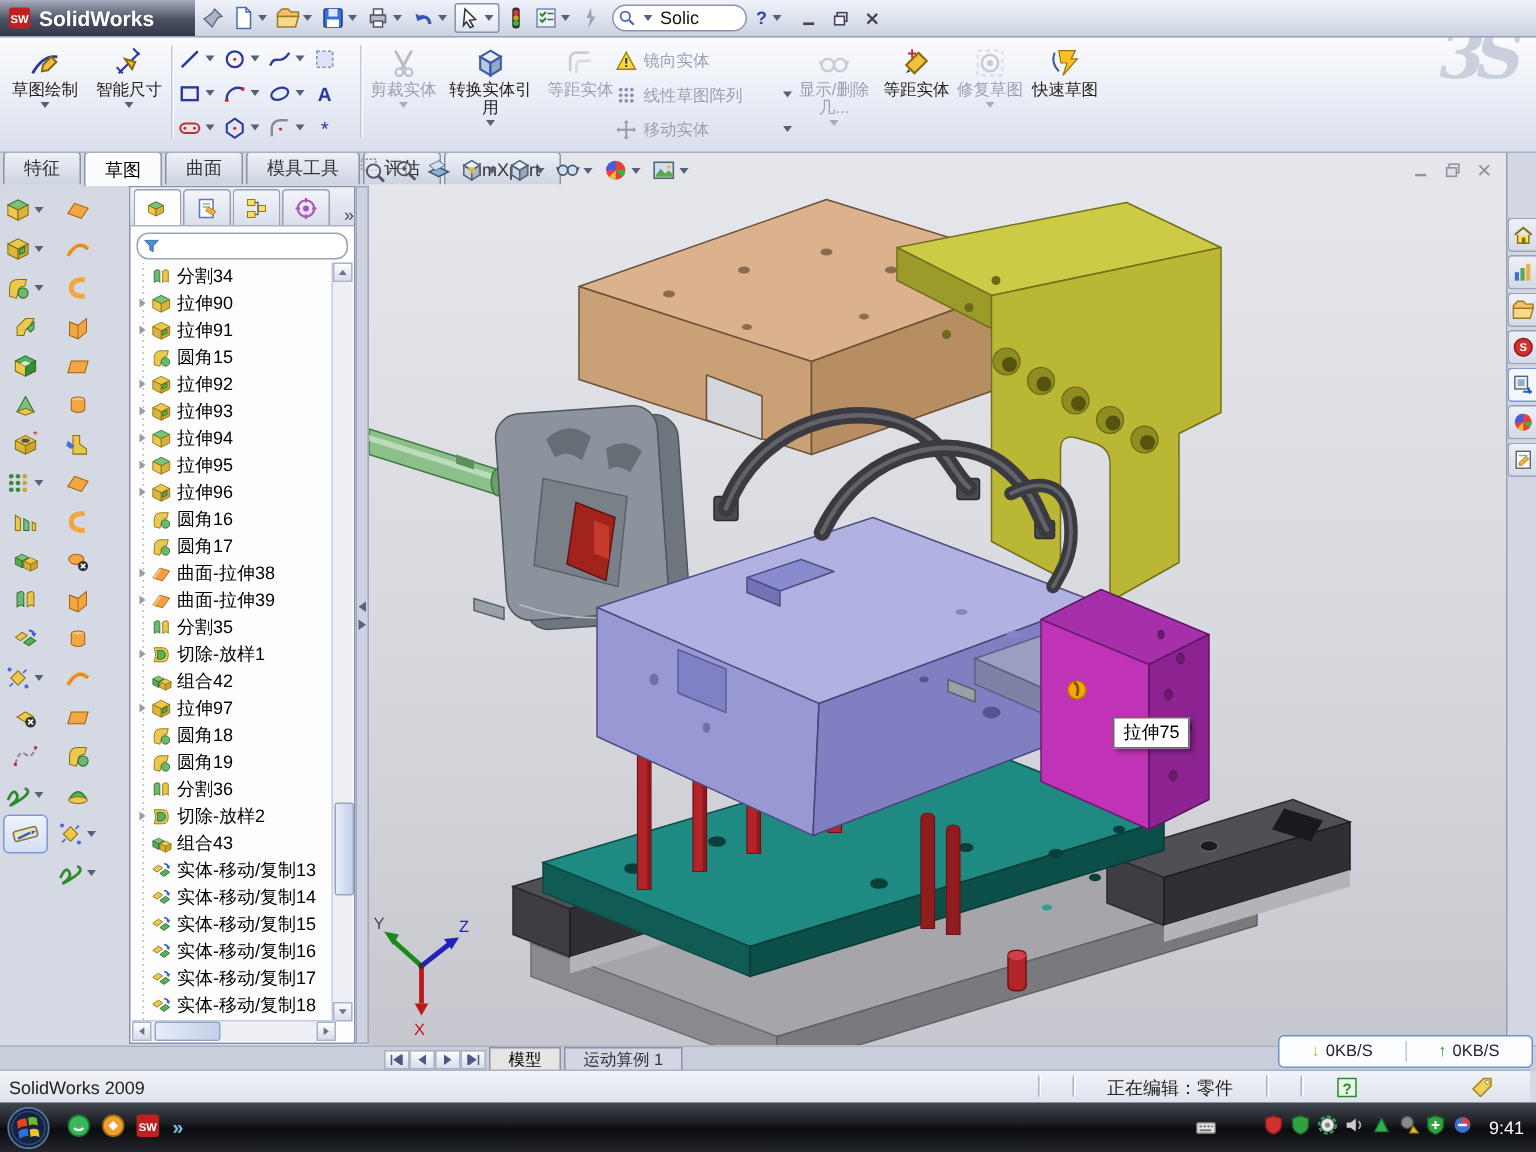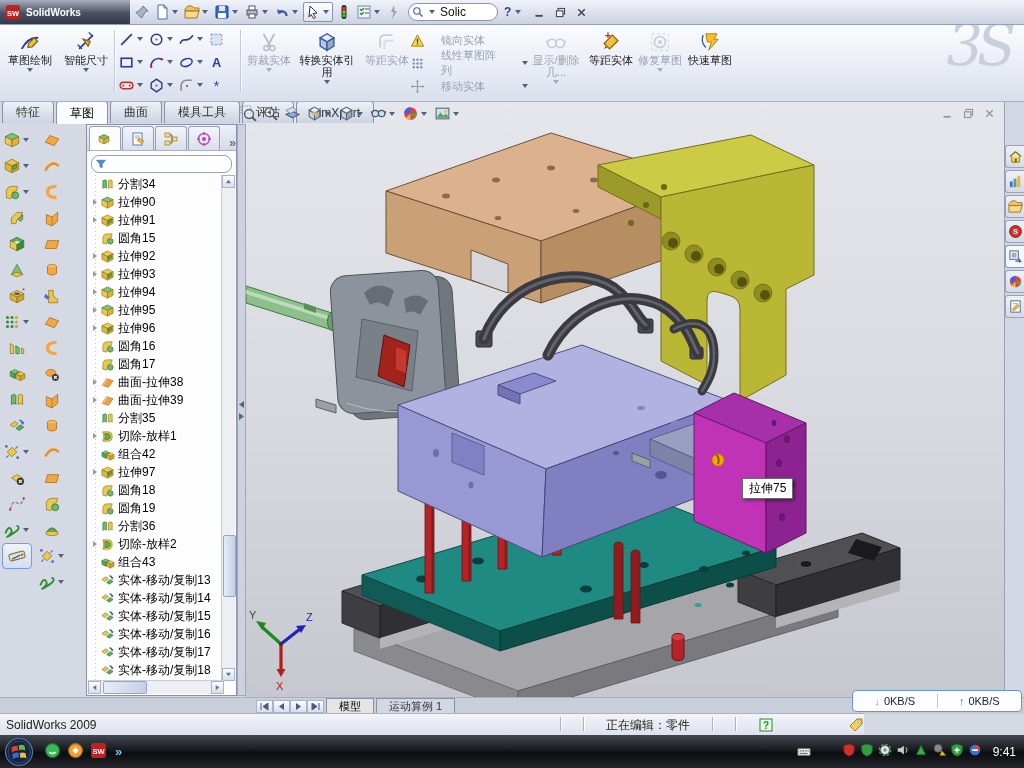"SolidWorks" #logo .app { font-size: 10px -> 14px }
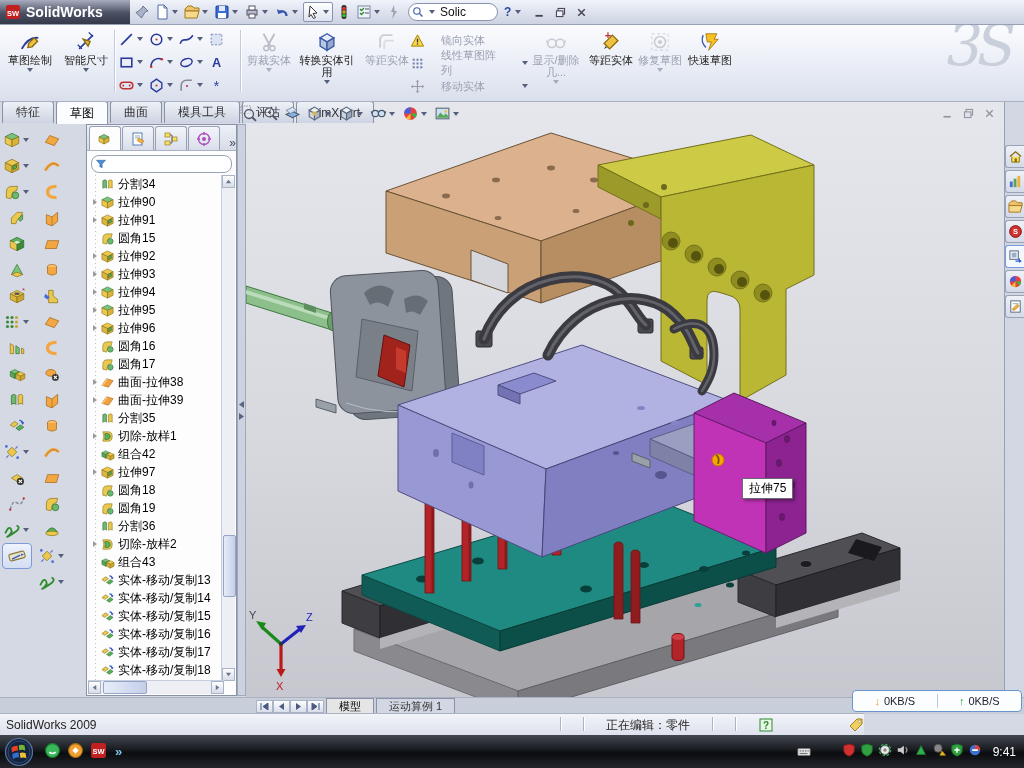"镜向实体" .stk { gap: 16px -> 4px }
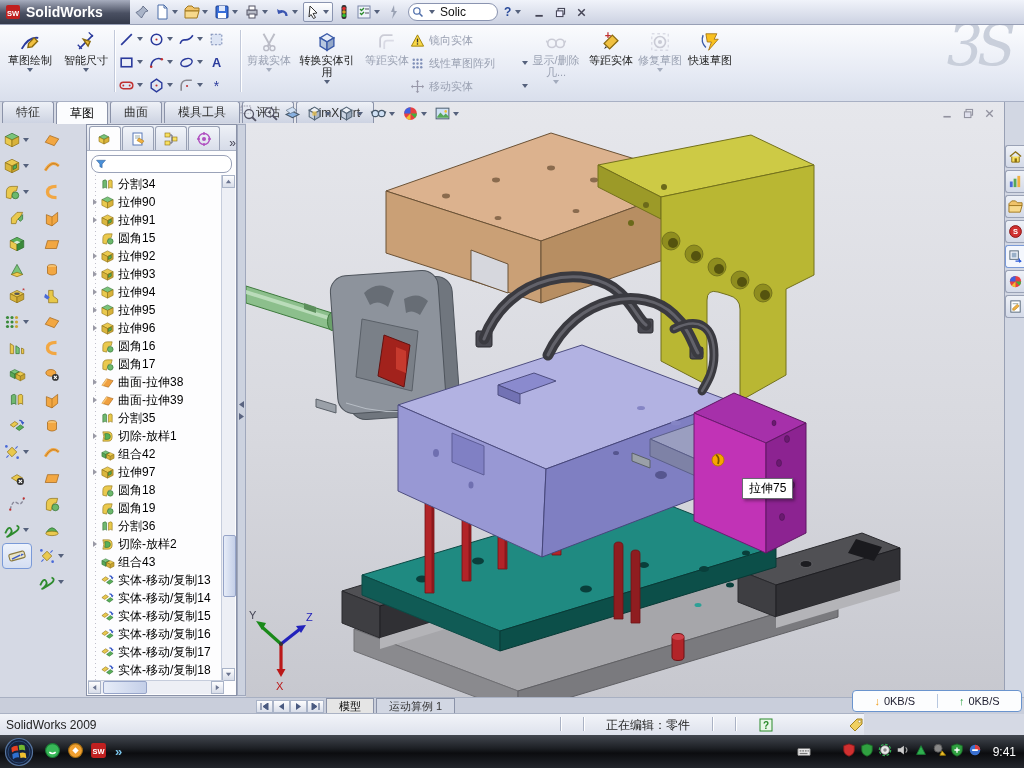"3S" #watermark { font-size: 57px -> 44px; font-weight: normal -> bold }
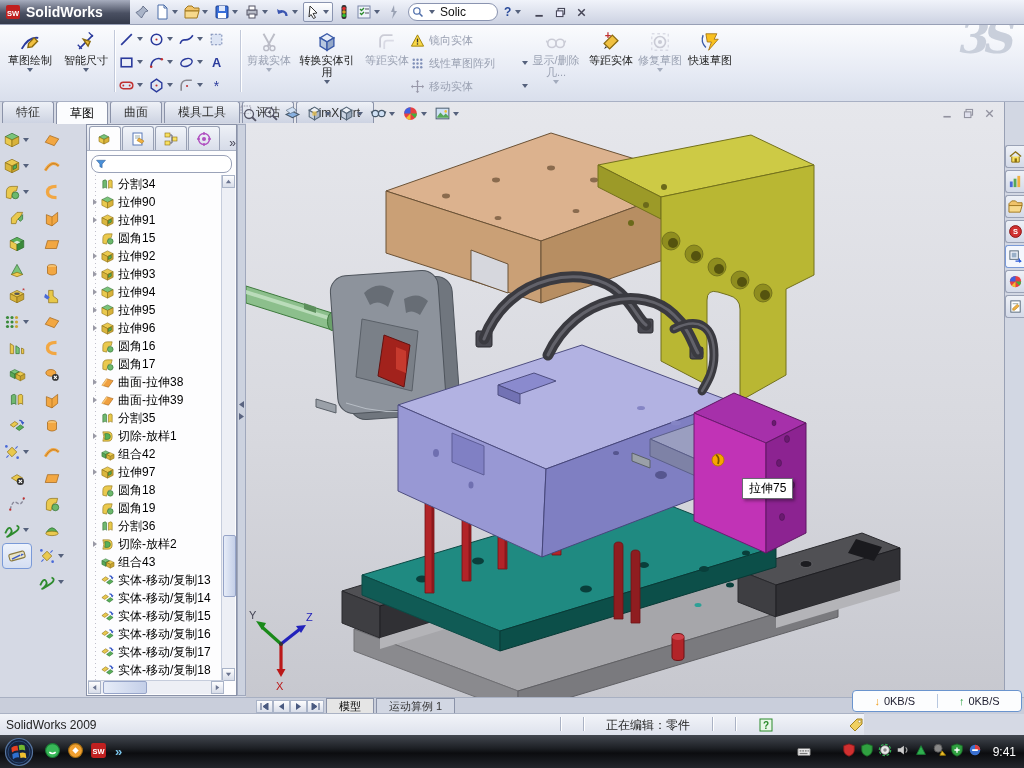"SolidWorks 2009" #statusbar { width: 864px -> 1020px }
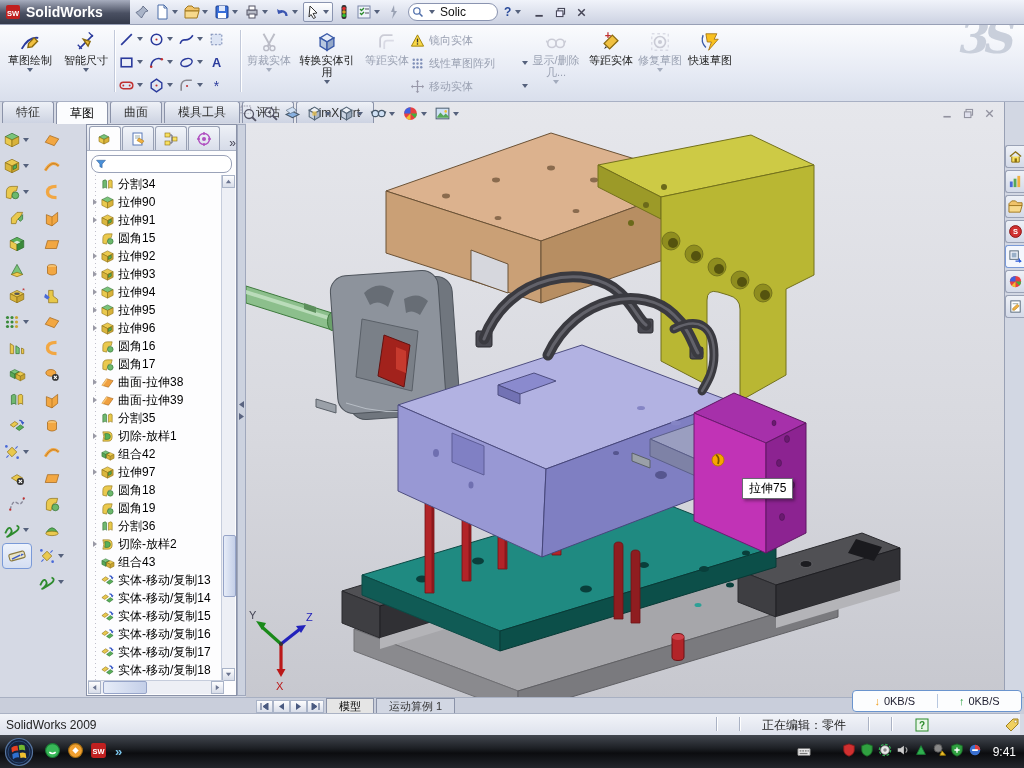"正在编辑：零件" #status-right { padding-right: 0 -> 24px }
